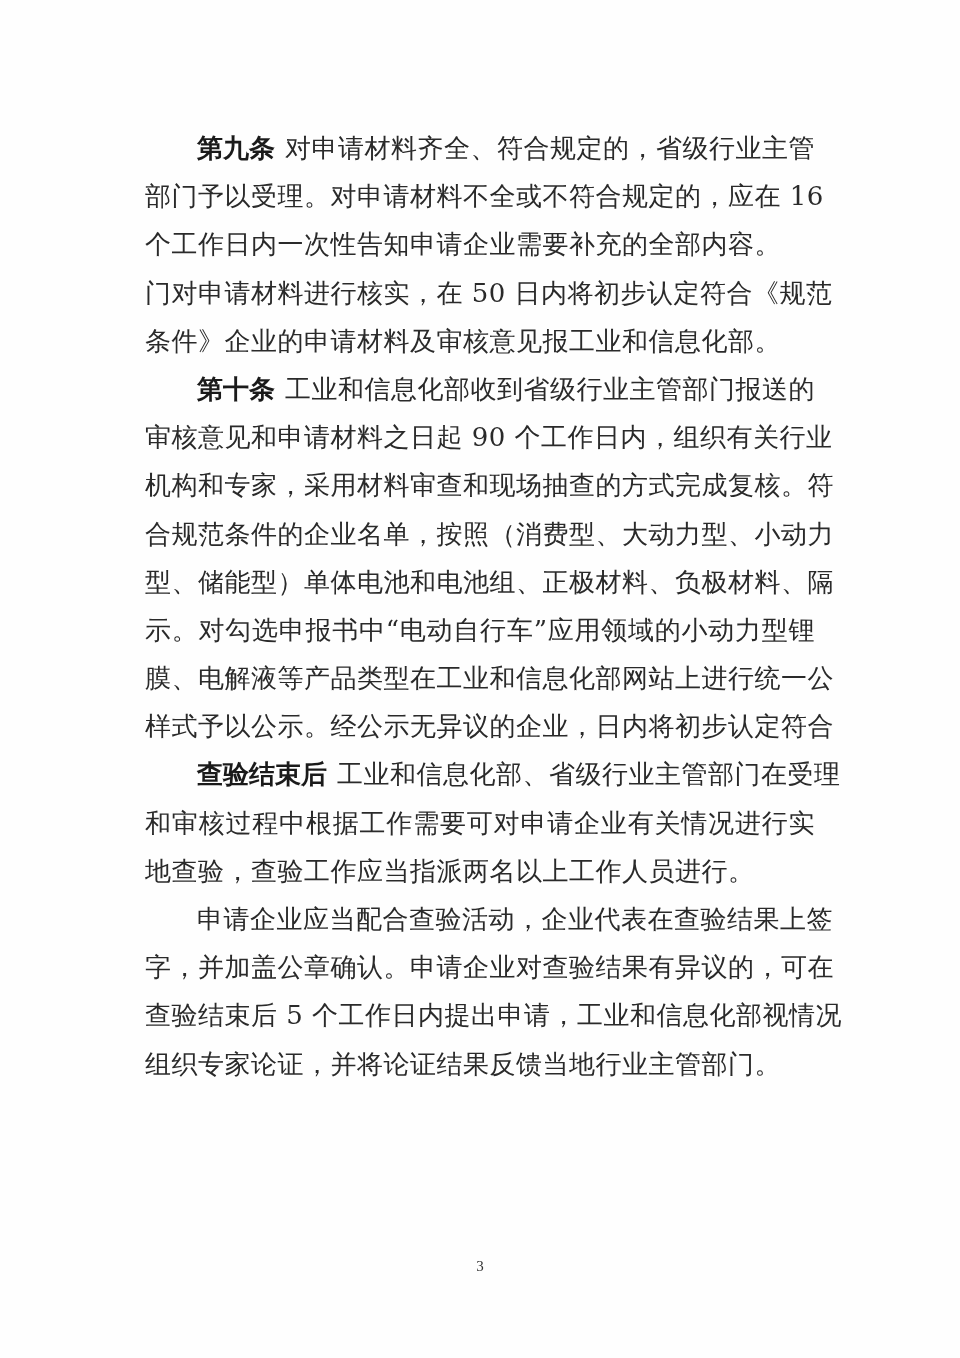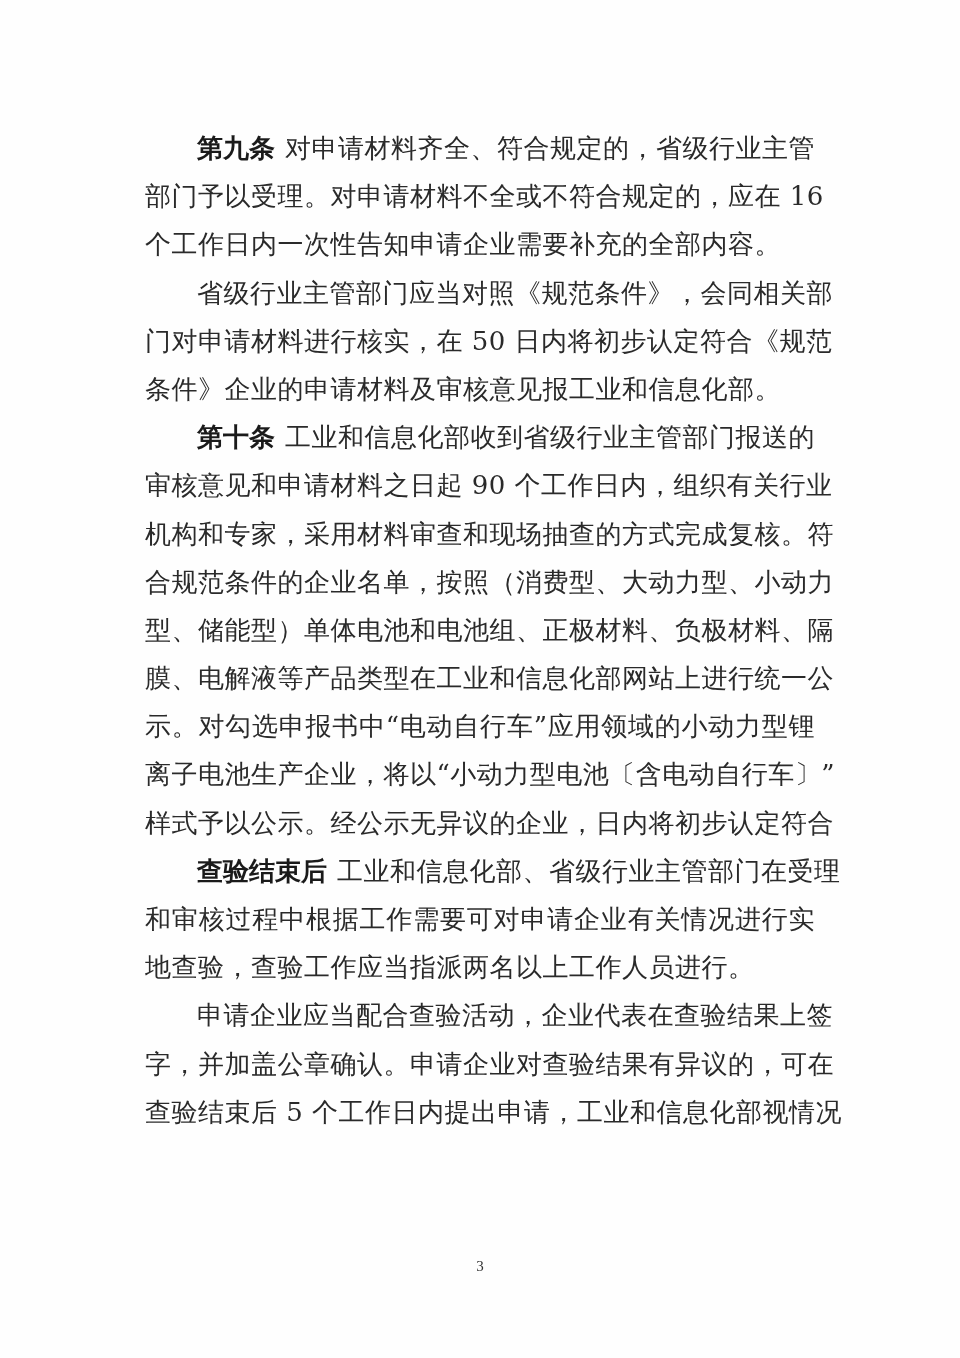"省级行业主管部门应当对照《规范条件》，会同相关部" div.line { html: <div>省级行业主管部门应当对照《规范条件》，会同相关部</div> -> none }
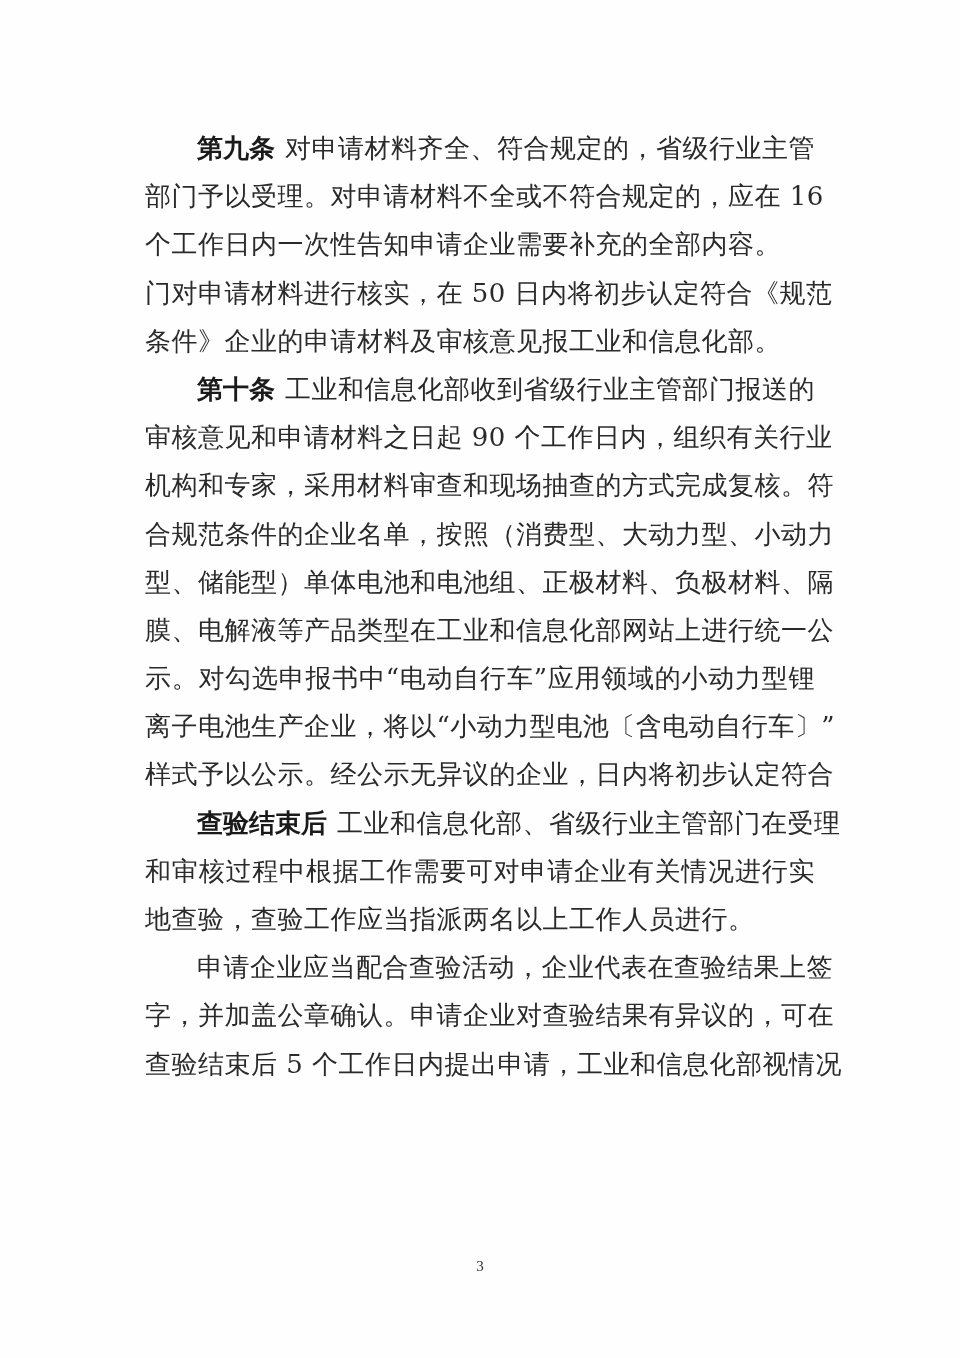"膜、电解液等产品类型在工业和信息化部网站上进行统一公" div.line { order: before "示。对勾选申报书中“电动自行车”应用领域的小动力型锂" -> after "示。对勾选申报书中“电动自行车”应用领域的小动力型锂" }
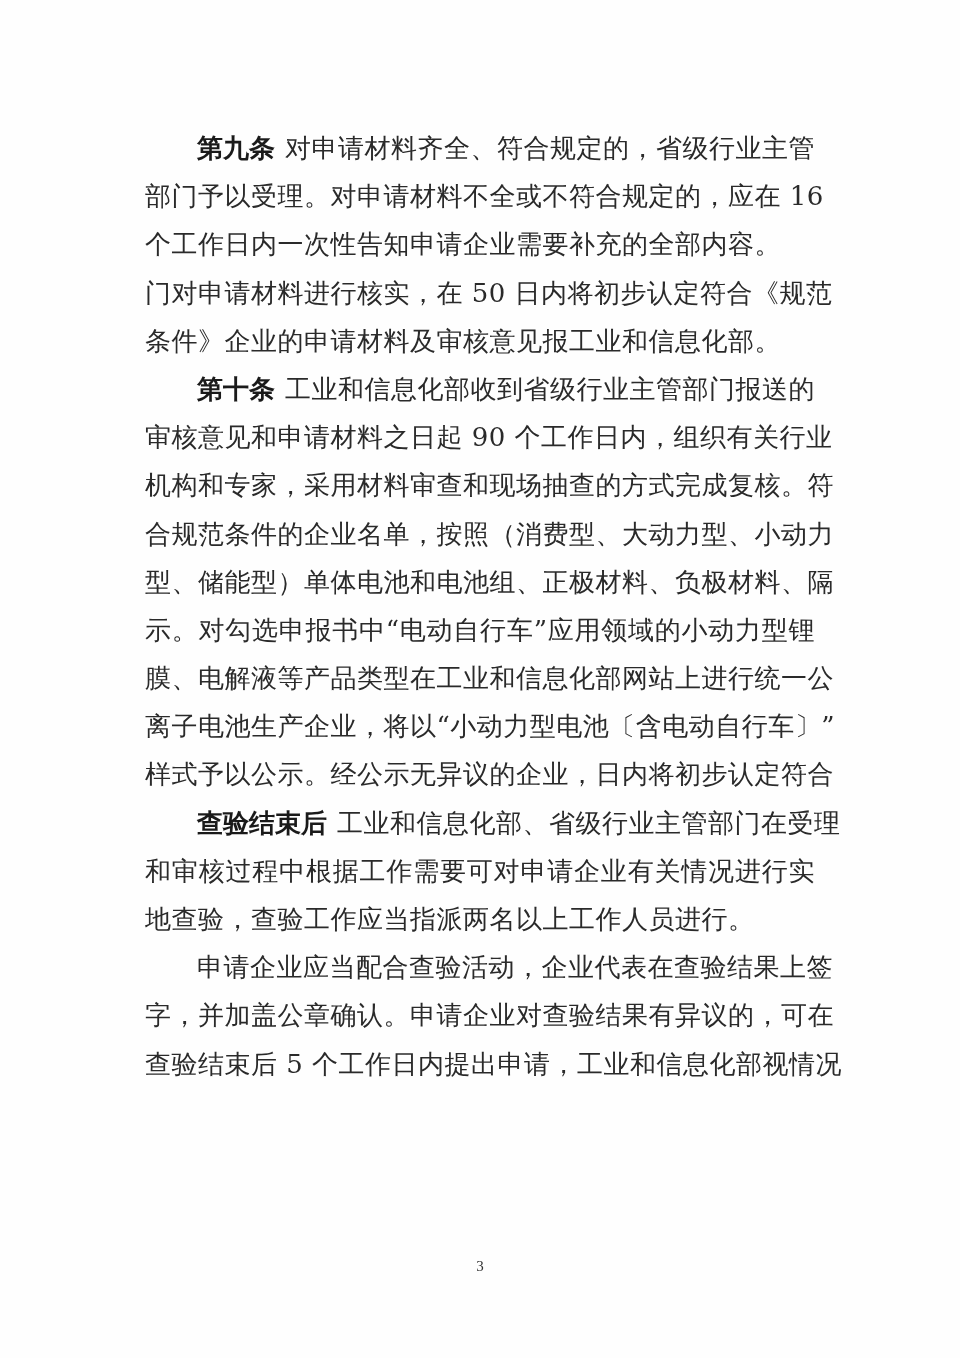"离子电池生产企业，将以“小动力型电池〔含电动自行车〕”" div.line { html: <div>离子电池生产企业，将以“小动力型电池〔含电动自行车〕”</div> -> none }
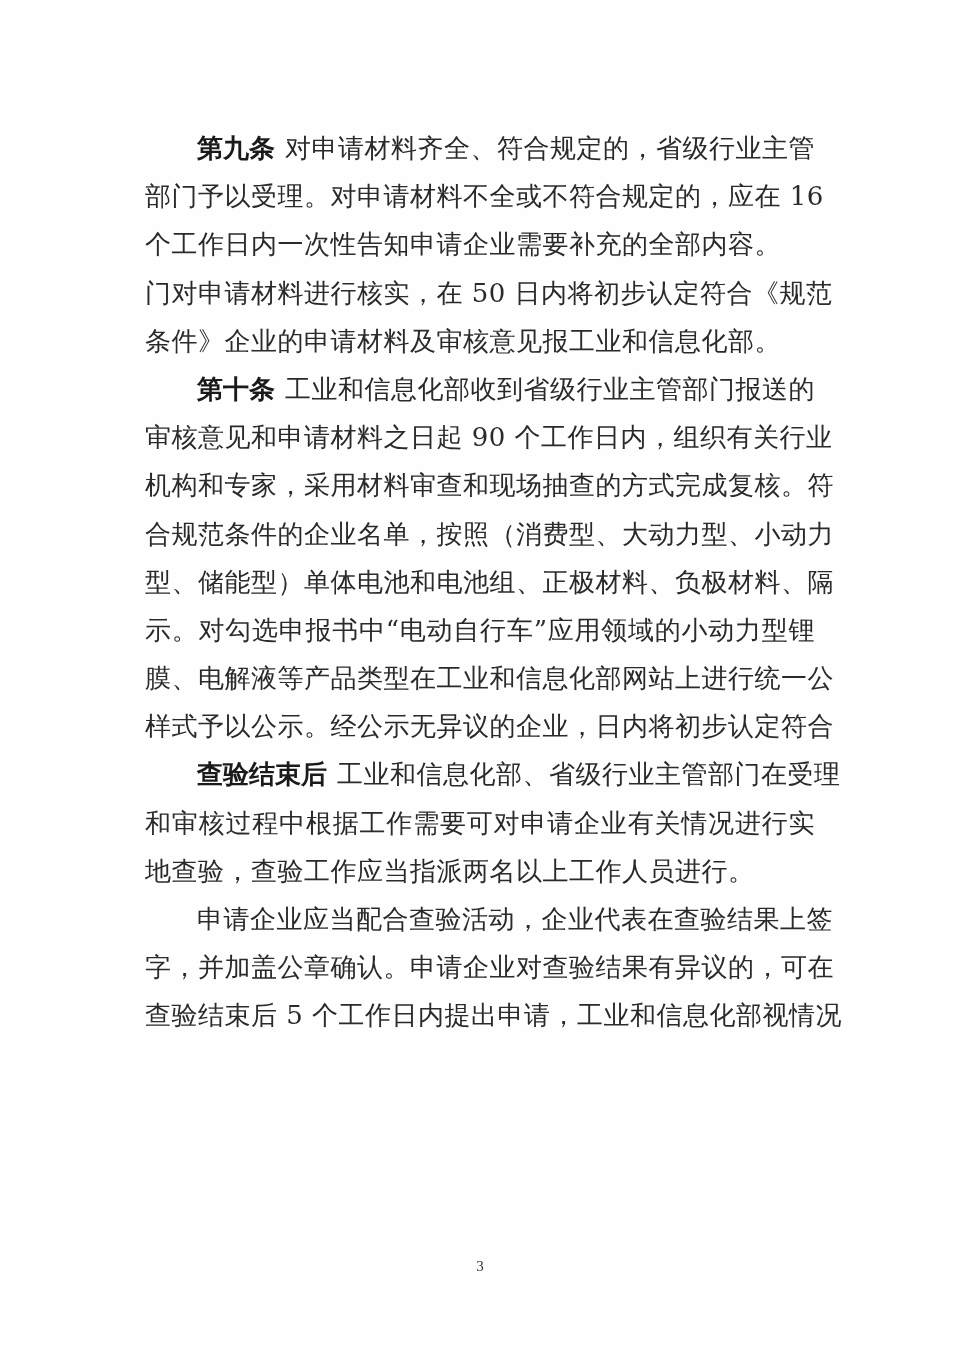"组织专家论证，并将论证结果反馈当地行业主管部门。" div.line { html: none -> <div>组织专家论证，并将论证结果反馈当地行业主管部门。</div> }
